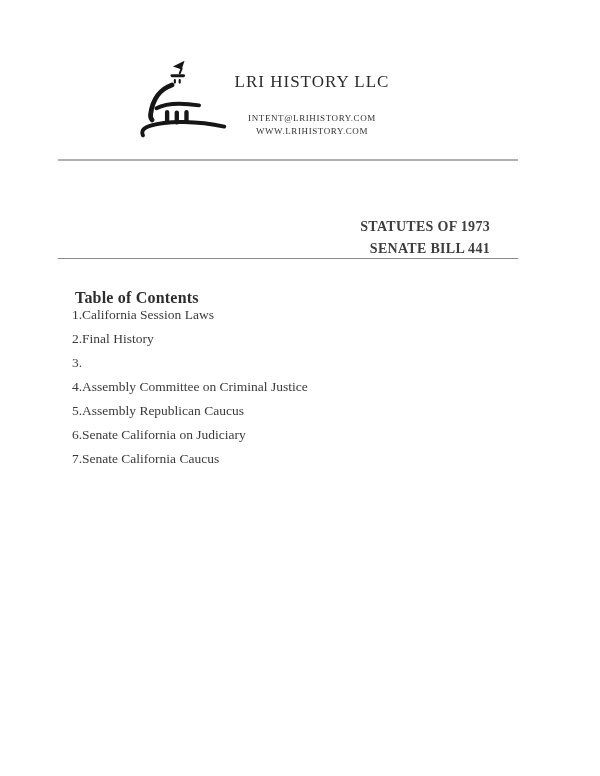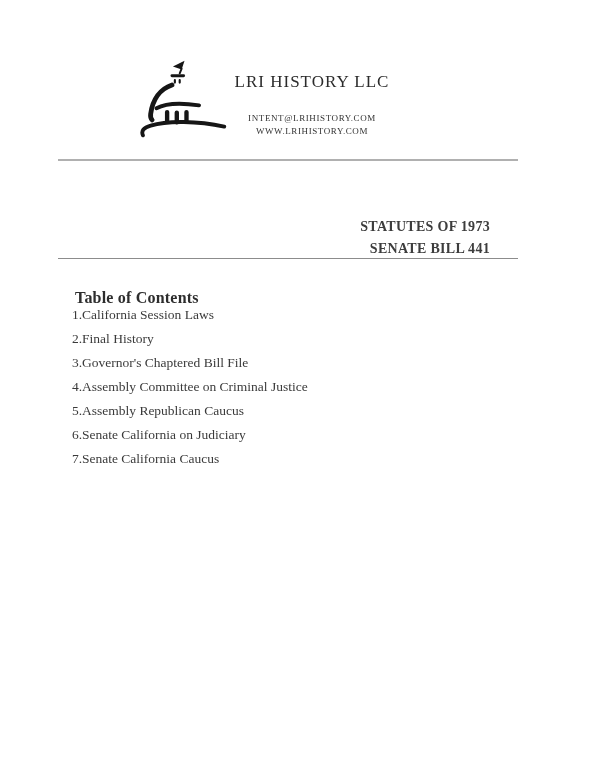"Governor's Chaptered Bill File" span.toc-label { html: <span>Governor's Chaptered Bill File</span> -> none }
